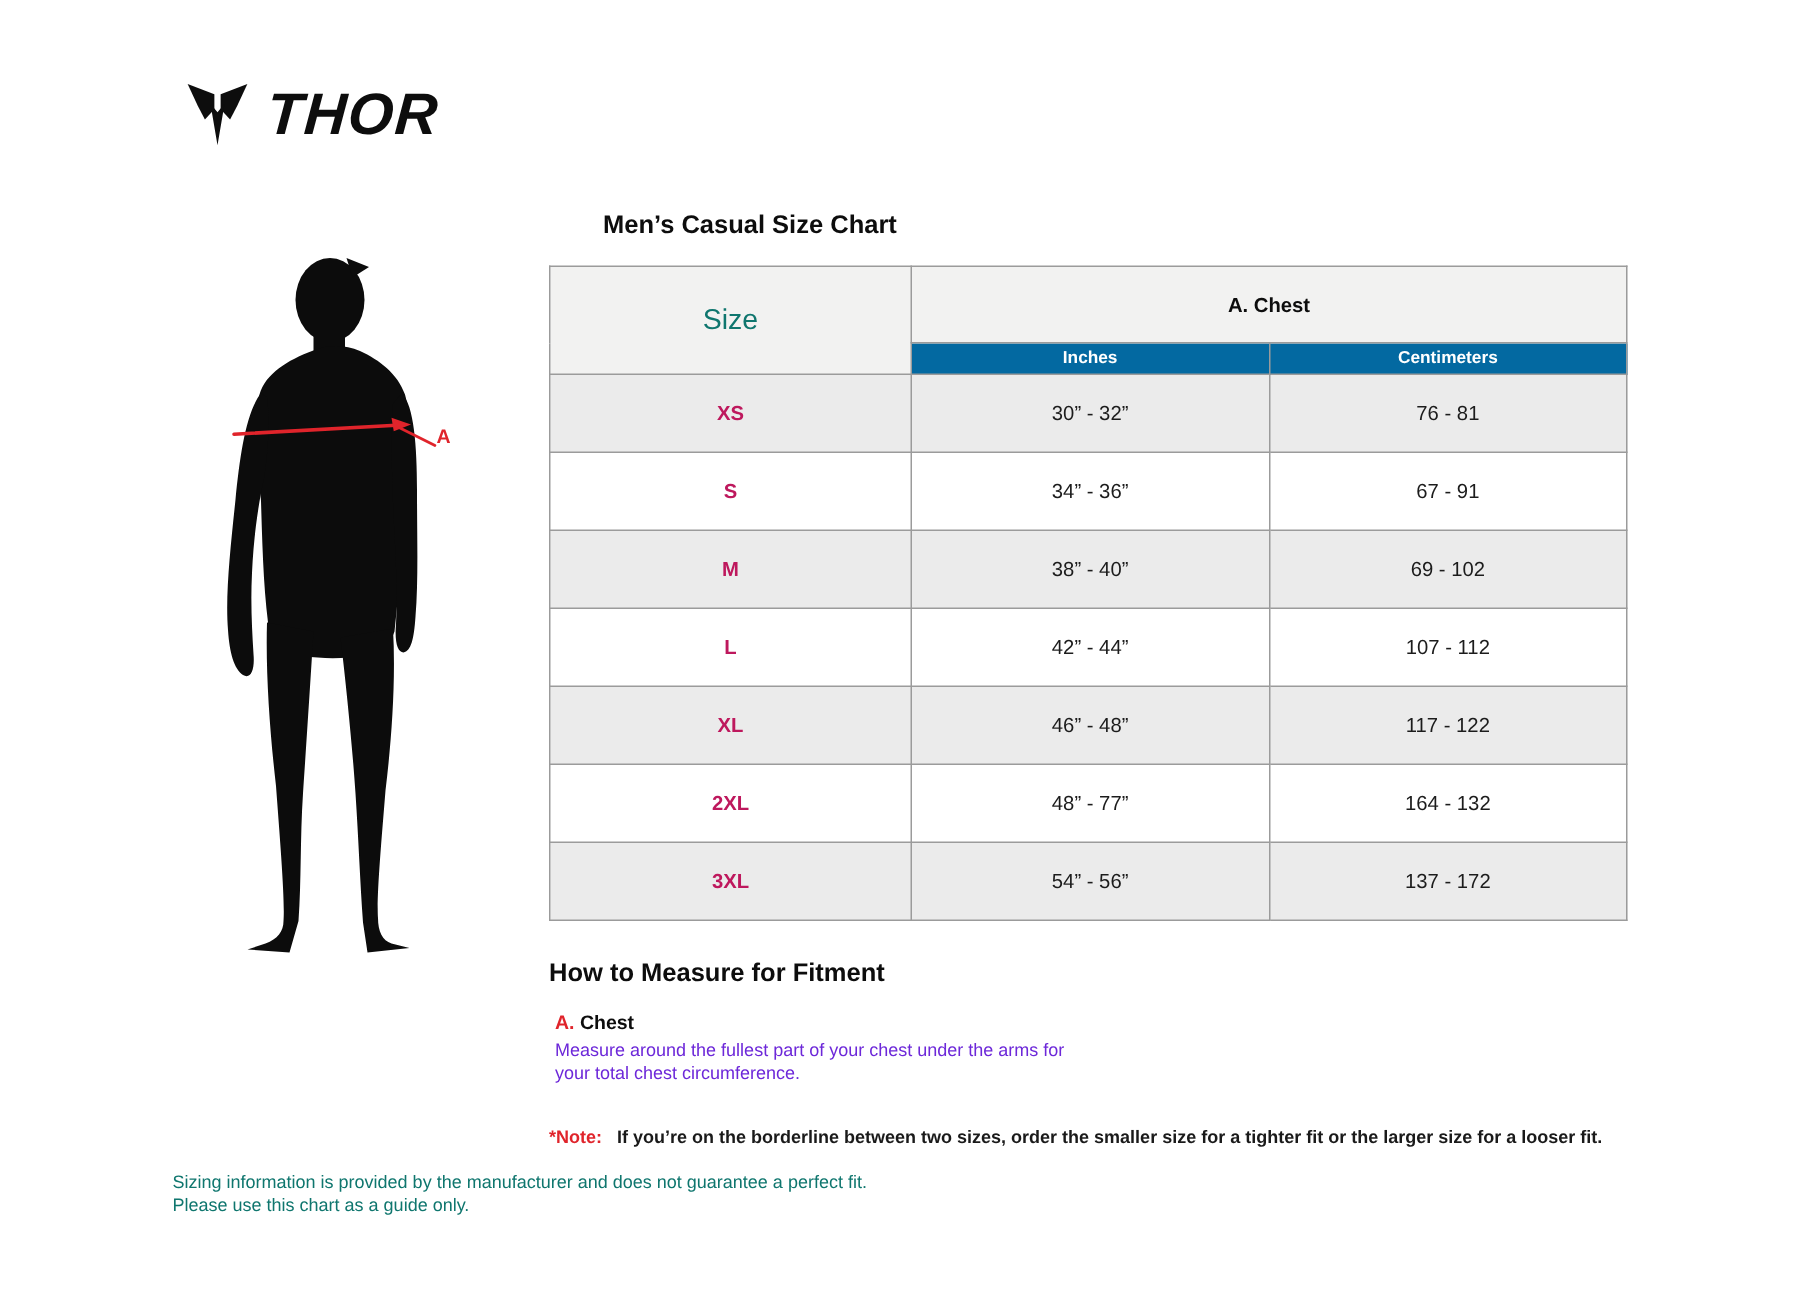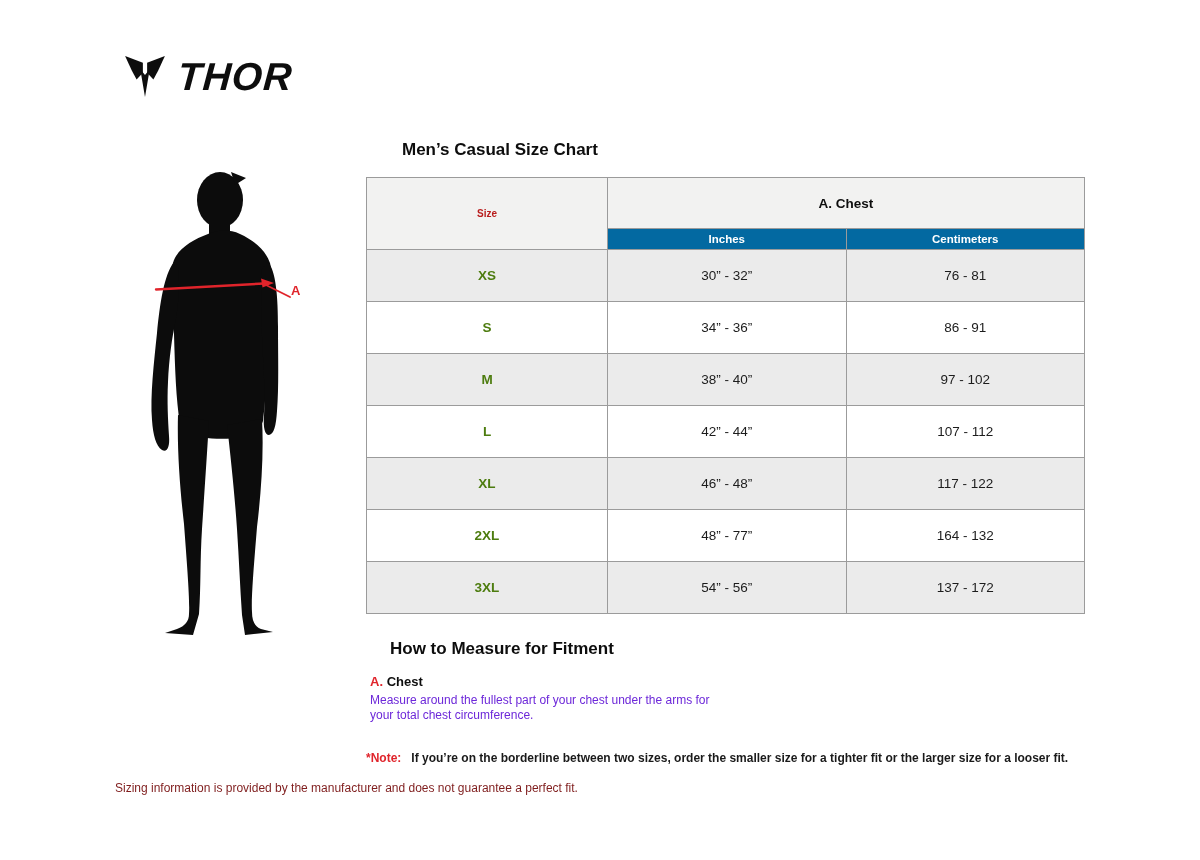"Size" th.size-head { color: #b91c1c -> #0f766e; font-size: 10px -> 19px; font-weight: bold -> normal }
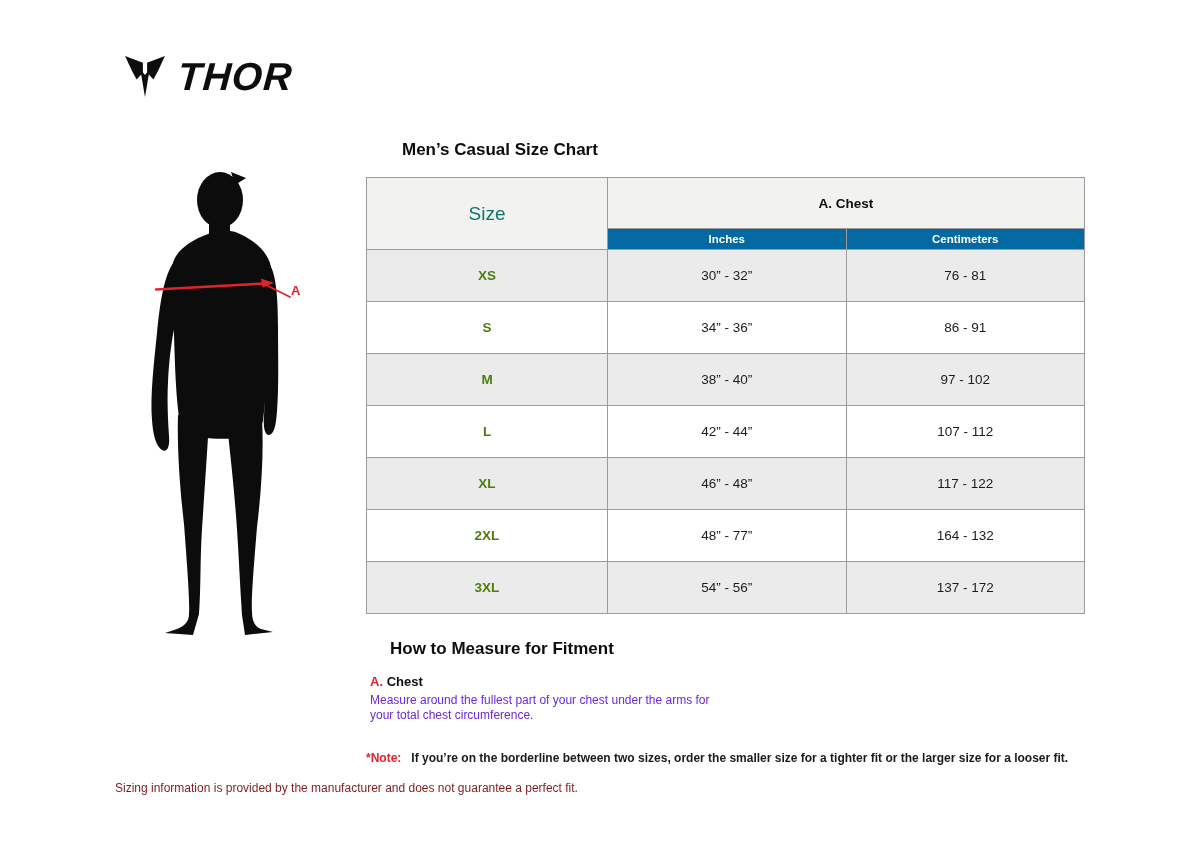"XS" td.size-cell { color: #4d7c0f -> #be185d }
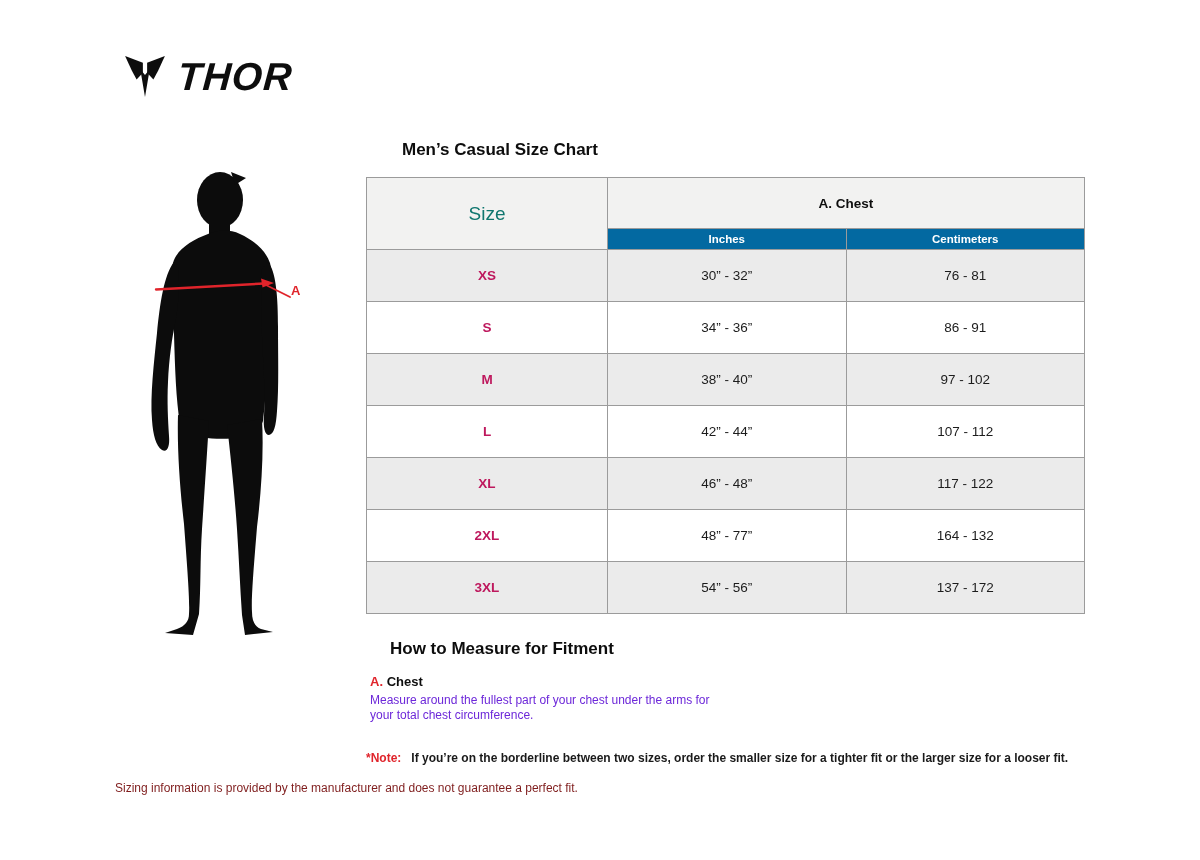"86 - 91" td { text: 86 -> 67 }
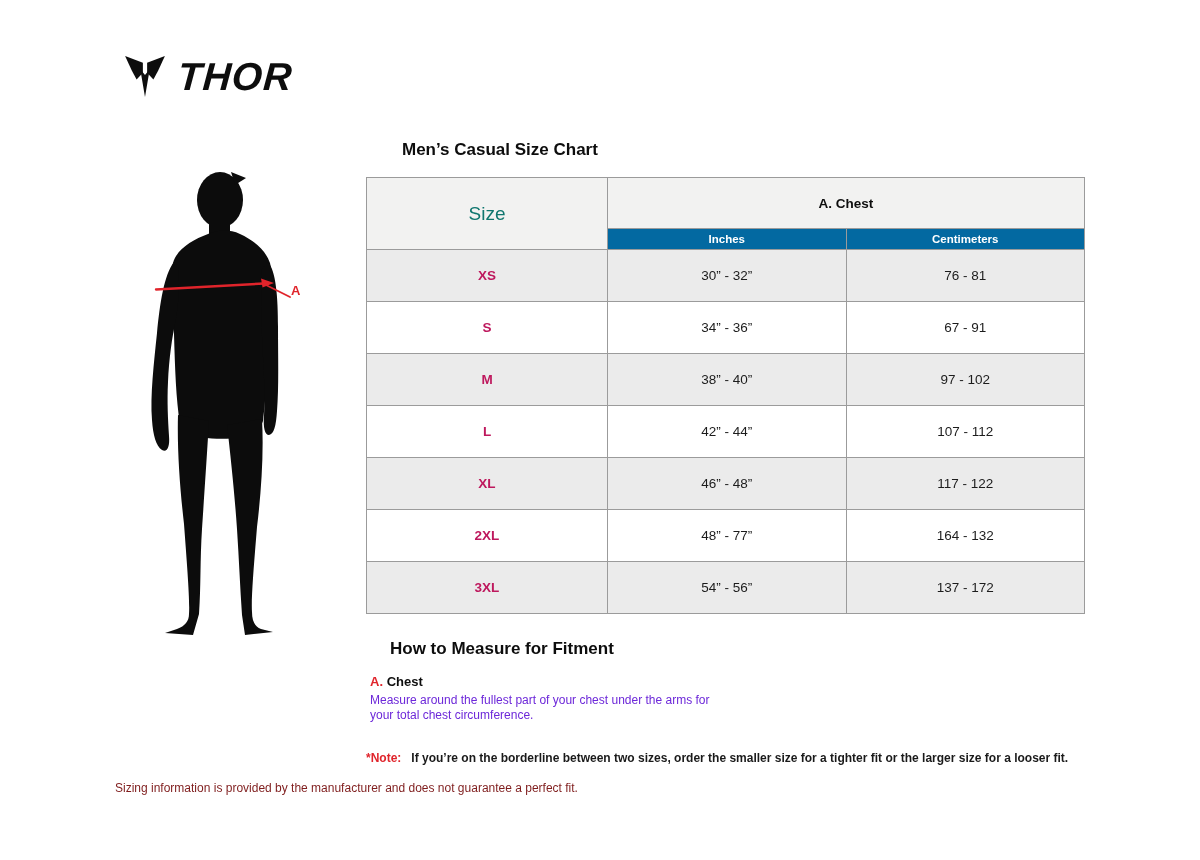"97 - 102" td { text: 97 -> 69 }
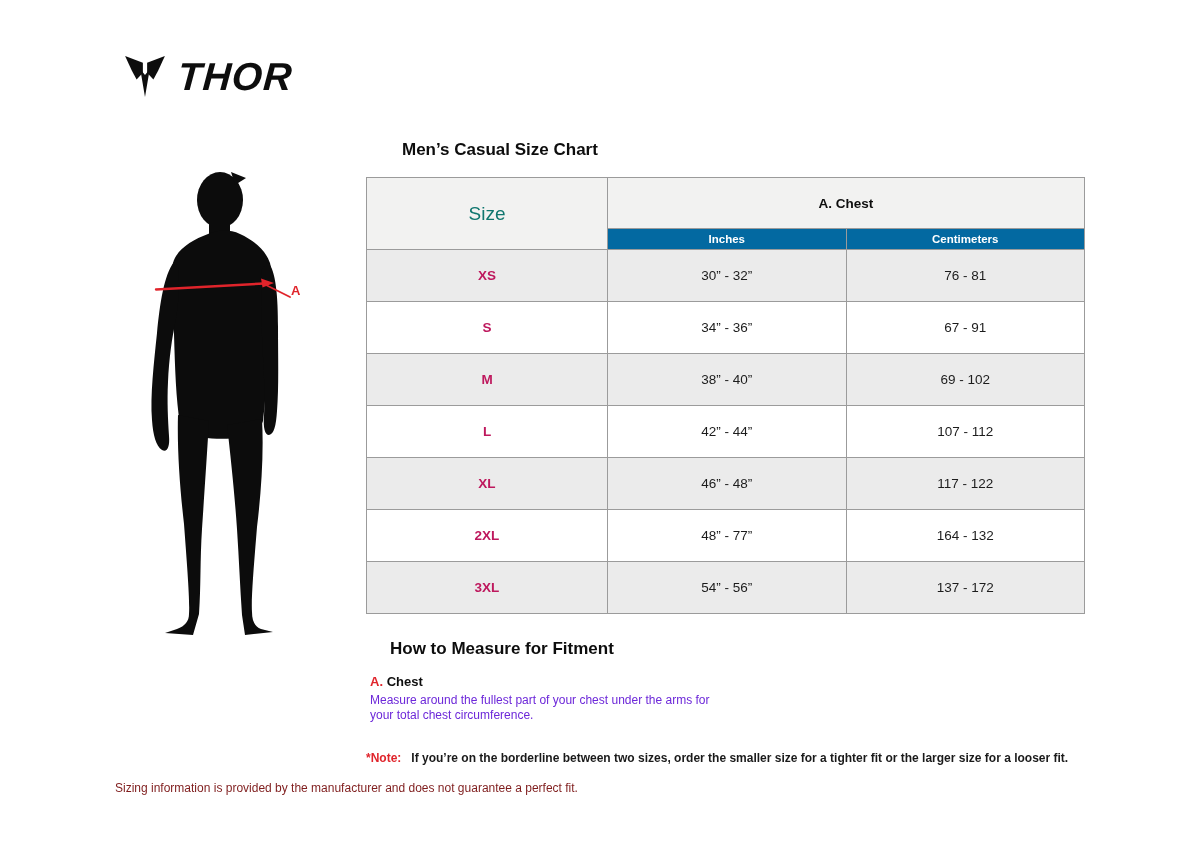"How to Measure for Fitment" .h2 { margin-left: 24px -> none }
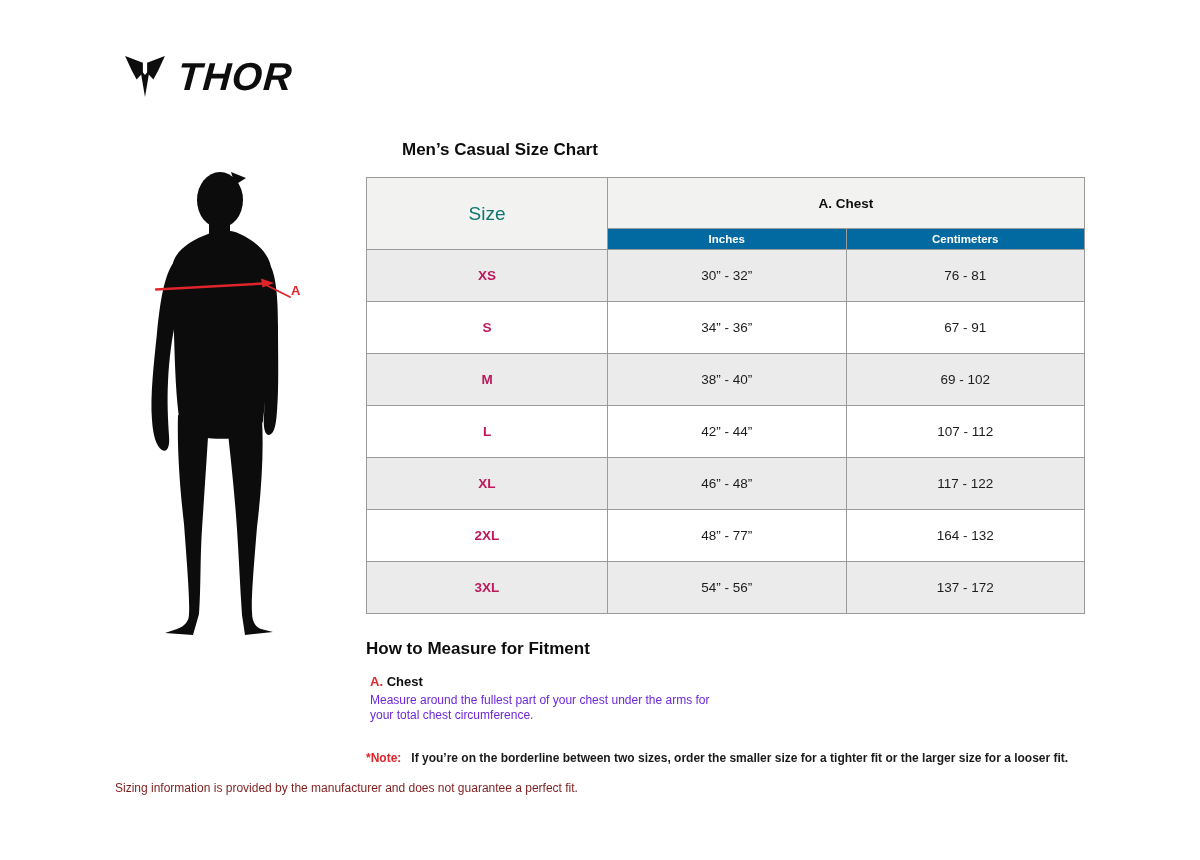"Sizing information is provided by" .footer { color: #7f1d1d -> #0f766e }
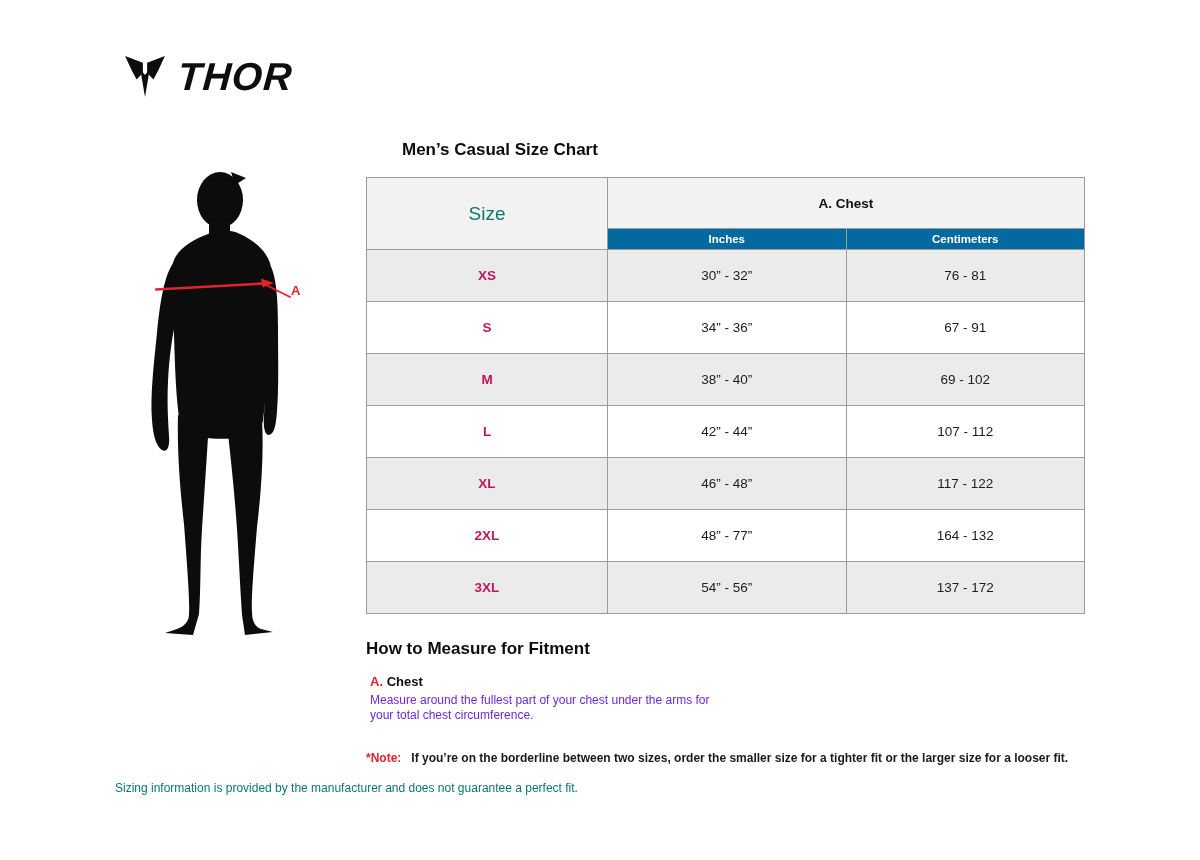"Please use this chart as" div { html: none -> <div>Please use this chart as a guide only.</div> }
